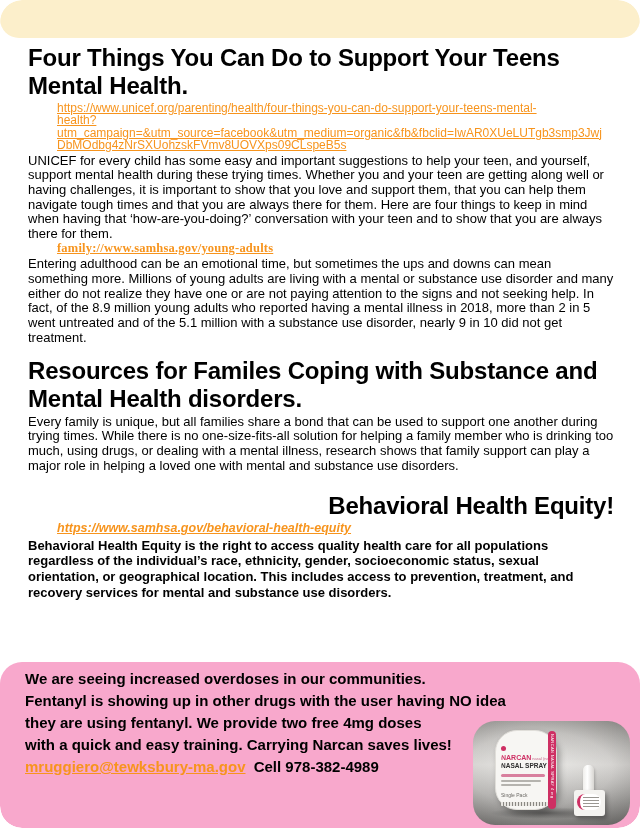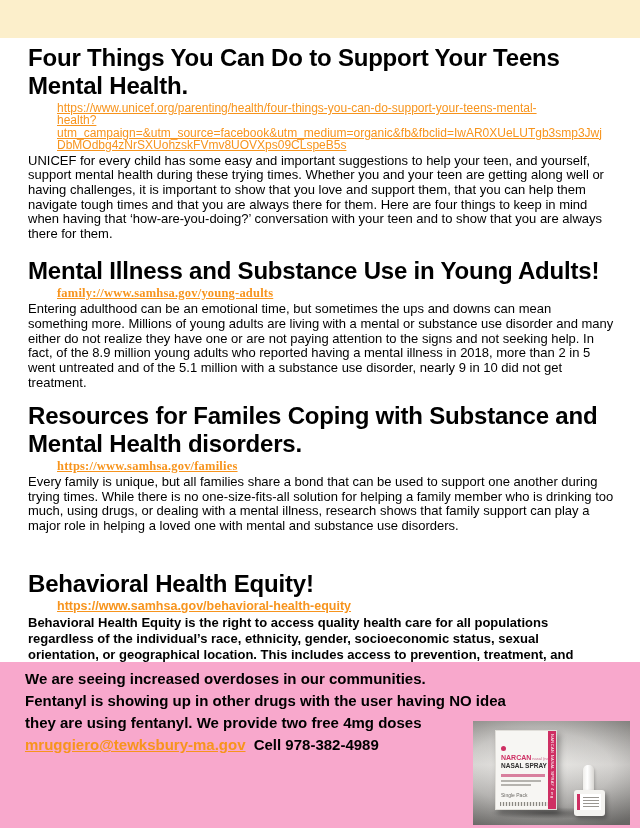"Four Things You Can Do" * { border-radius: none -> 22px }
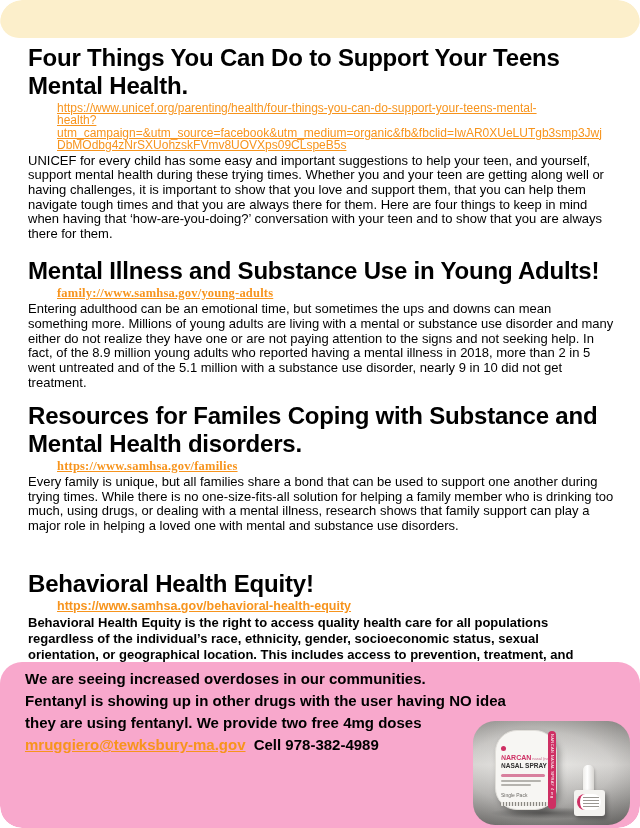"Mental Illness and Substance Use" h1.heading { html: <h1>Mental Illness and Substance Use in Young Adults!</h1> -> none }
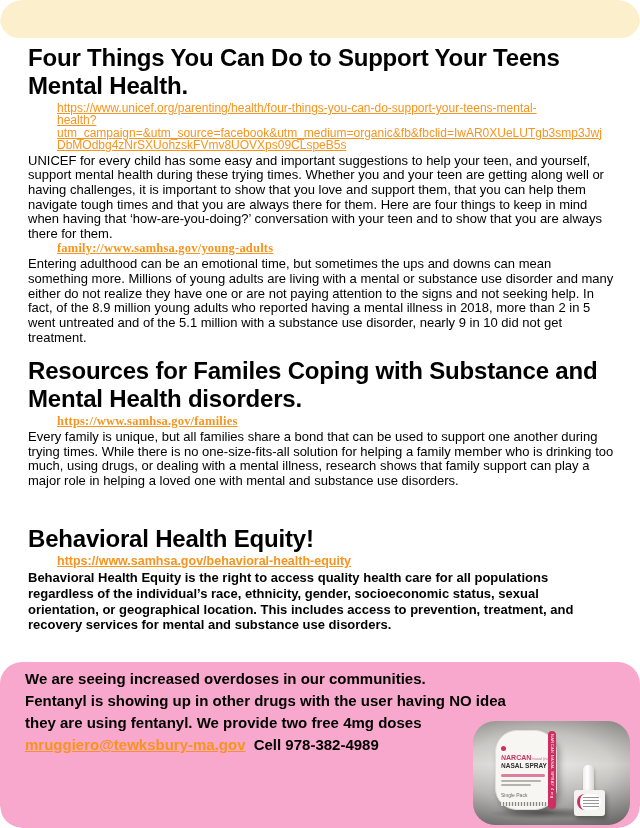"https://www.samhsa.gov/families" a.link { html: <a>https://www.samhsa.gov/families</a> -> none }
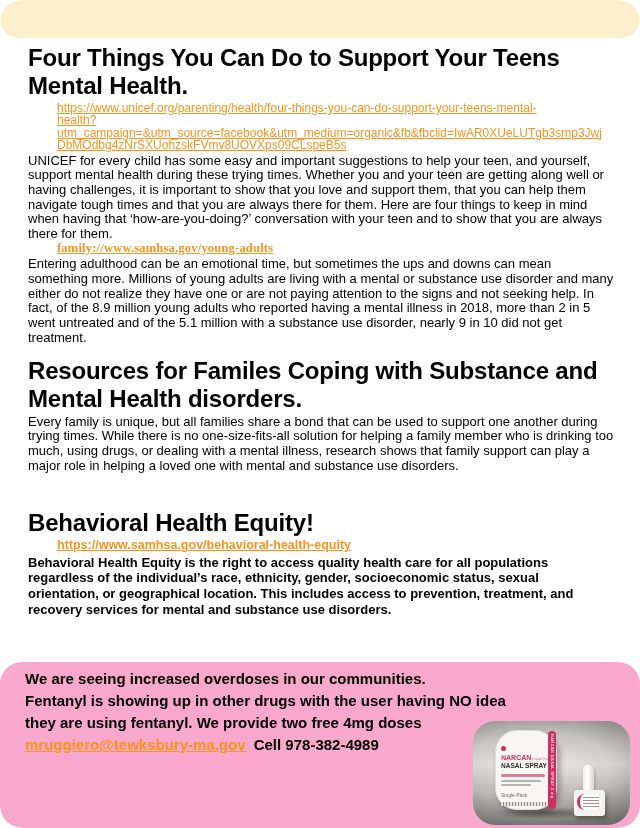"Behavioral Health Equity!" .sec3 .heading { margin-top: 36px -> 19px; text-align: none -> right }
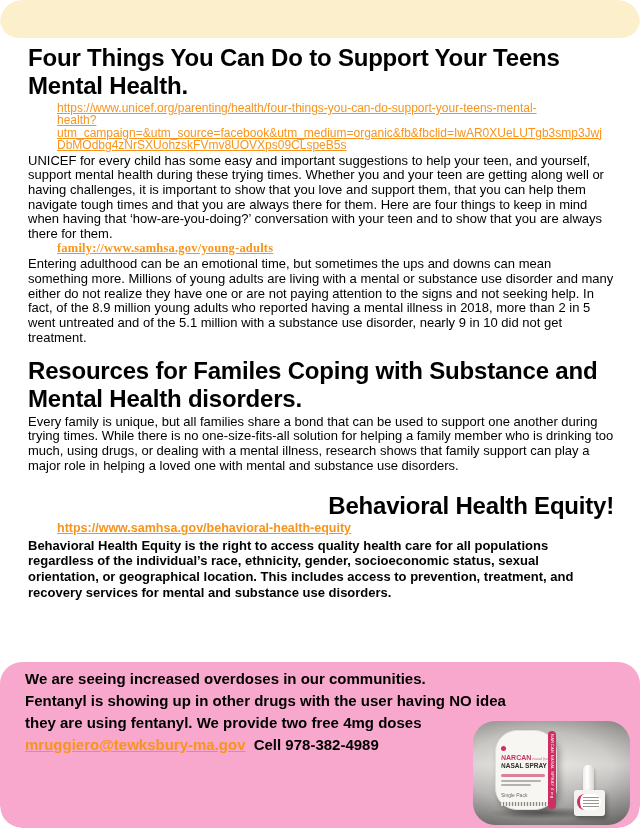"https://www.samhsa.gov/behavioral-health" .boldsans { font-style: none -> italic }
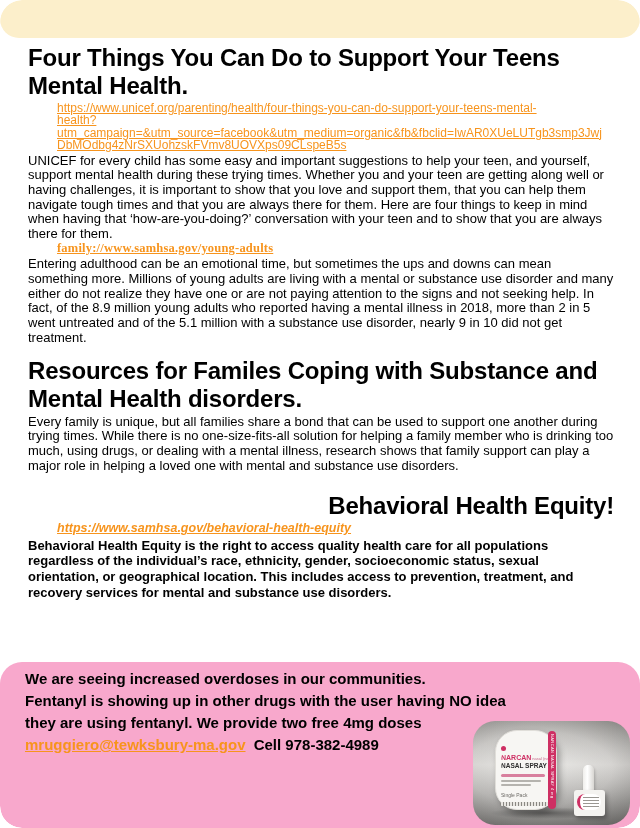"with a quick and easy" div.alert-line { html: none -> <div>with a quick and easy training. Carrying Narcan saves lives!</div> }
